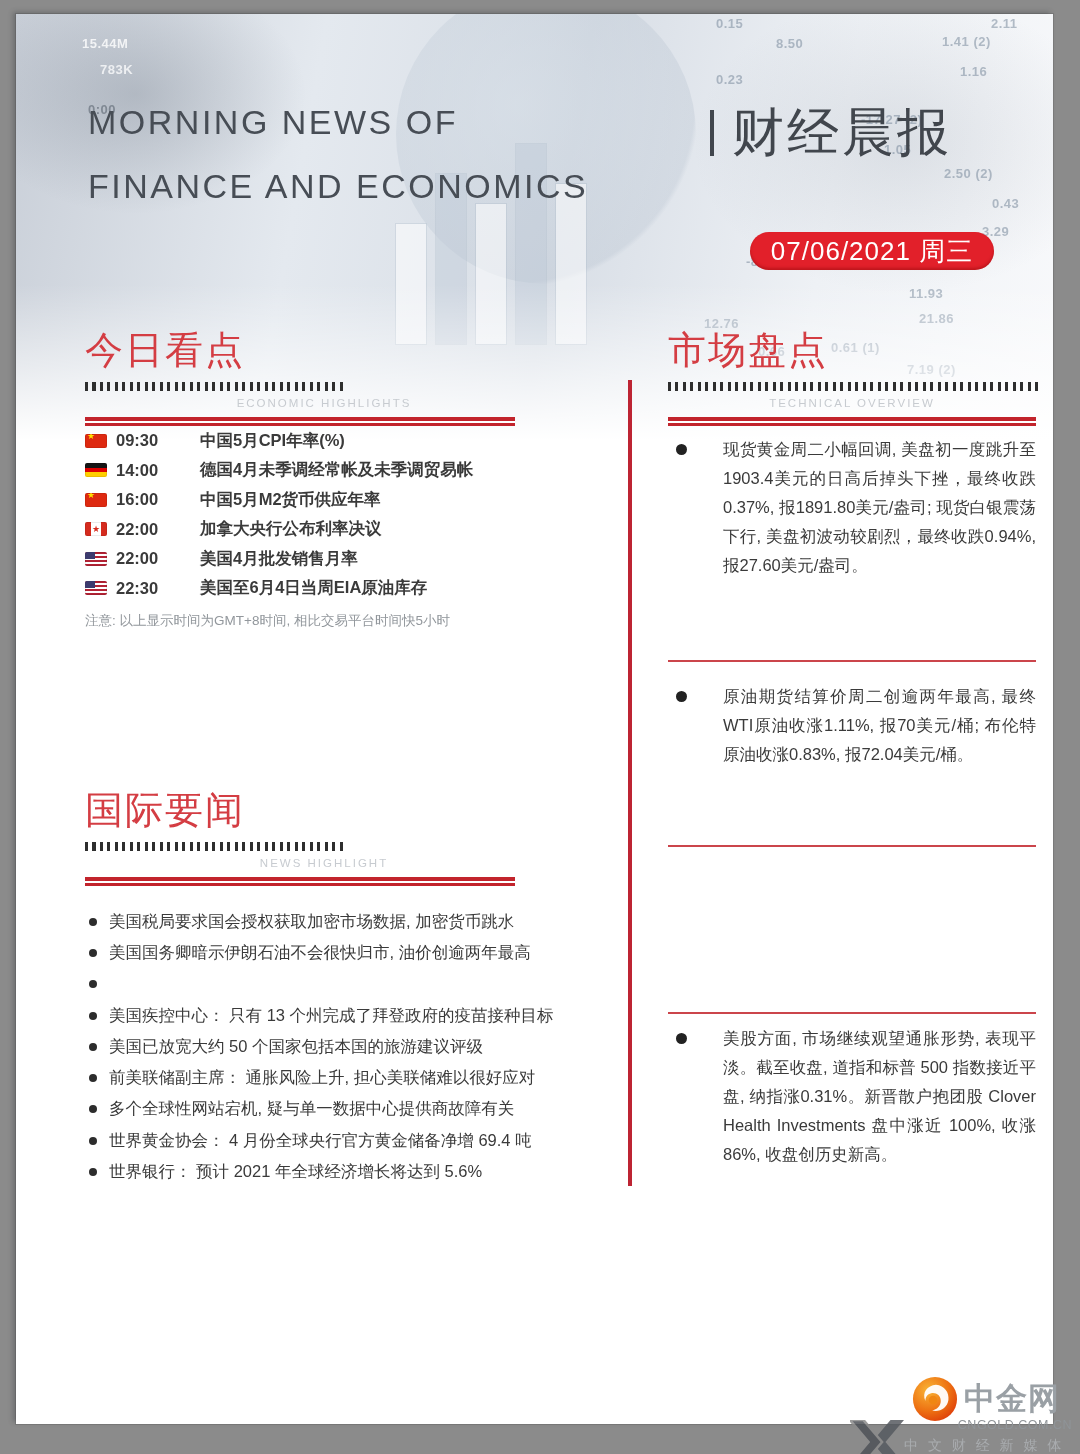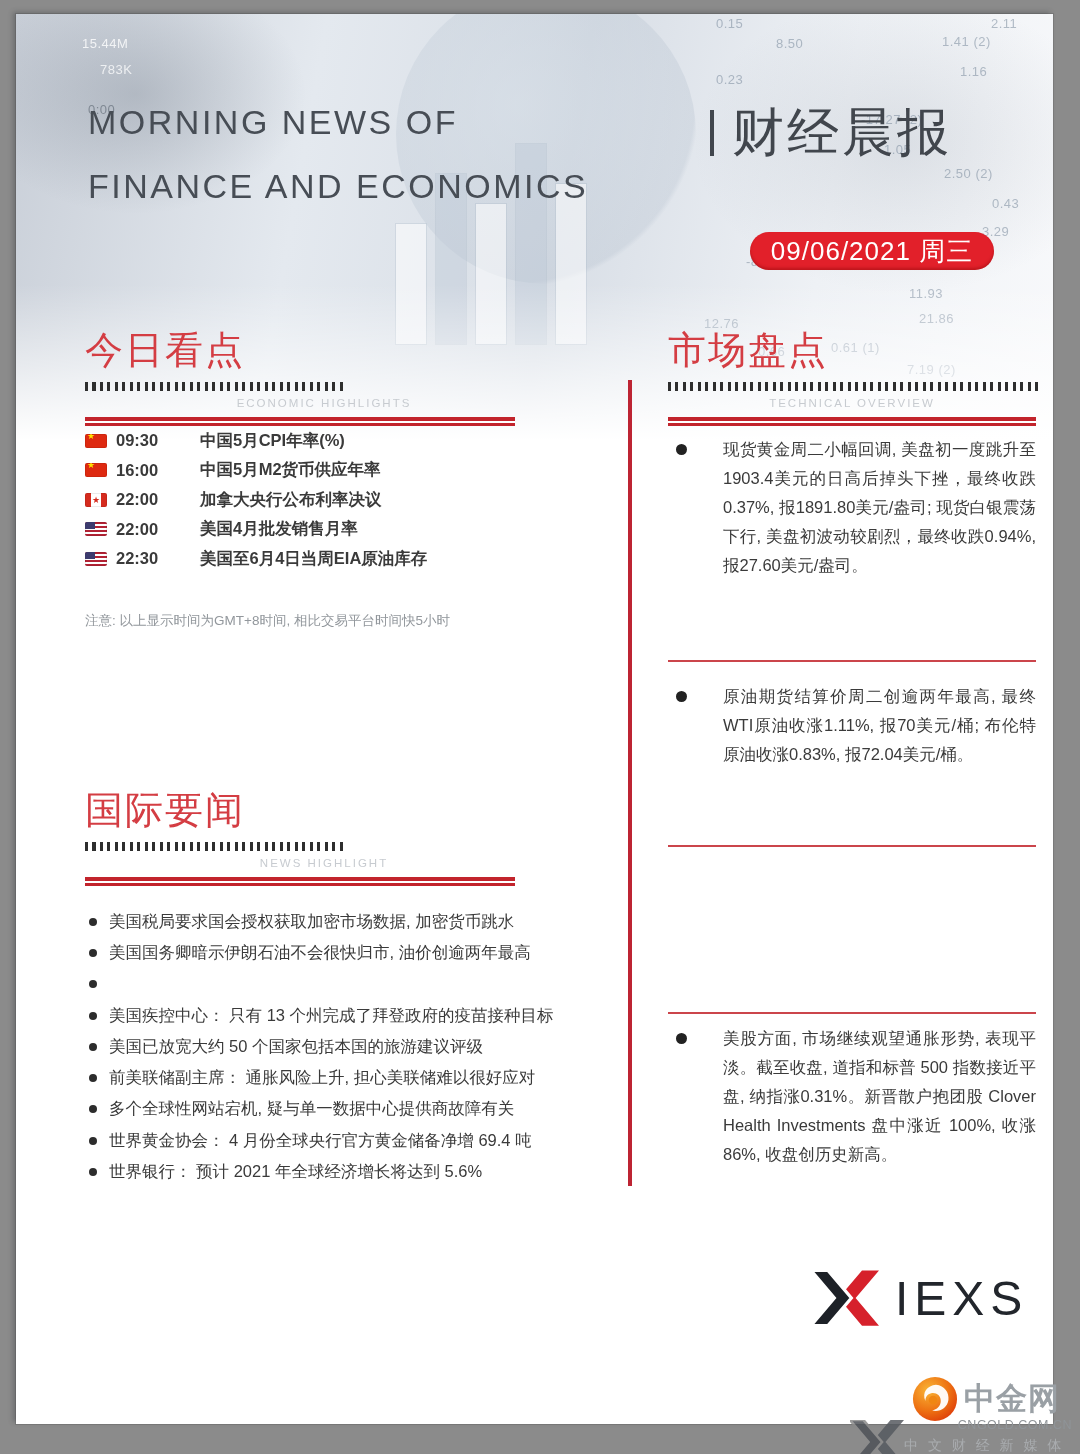"0.15" .bgn { font-weight: 400 -> 700 }
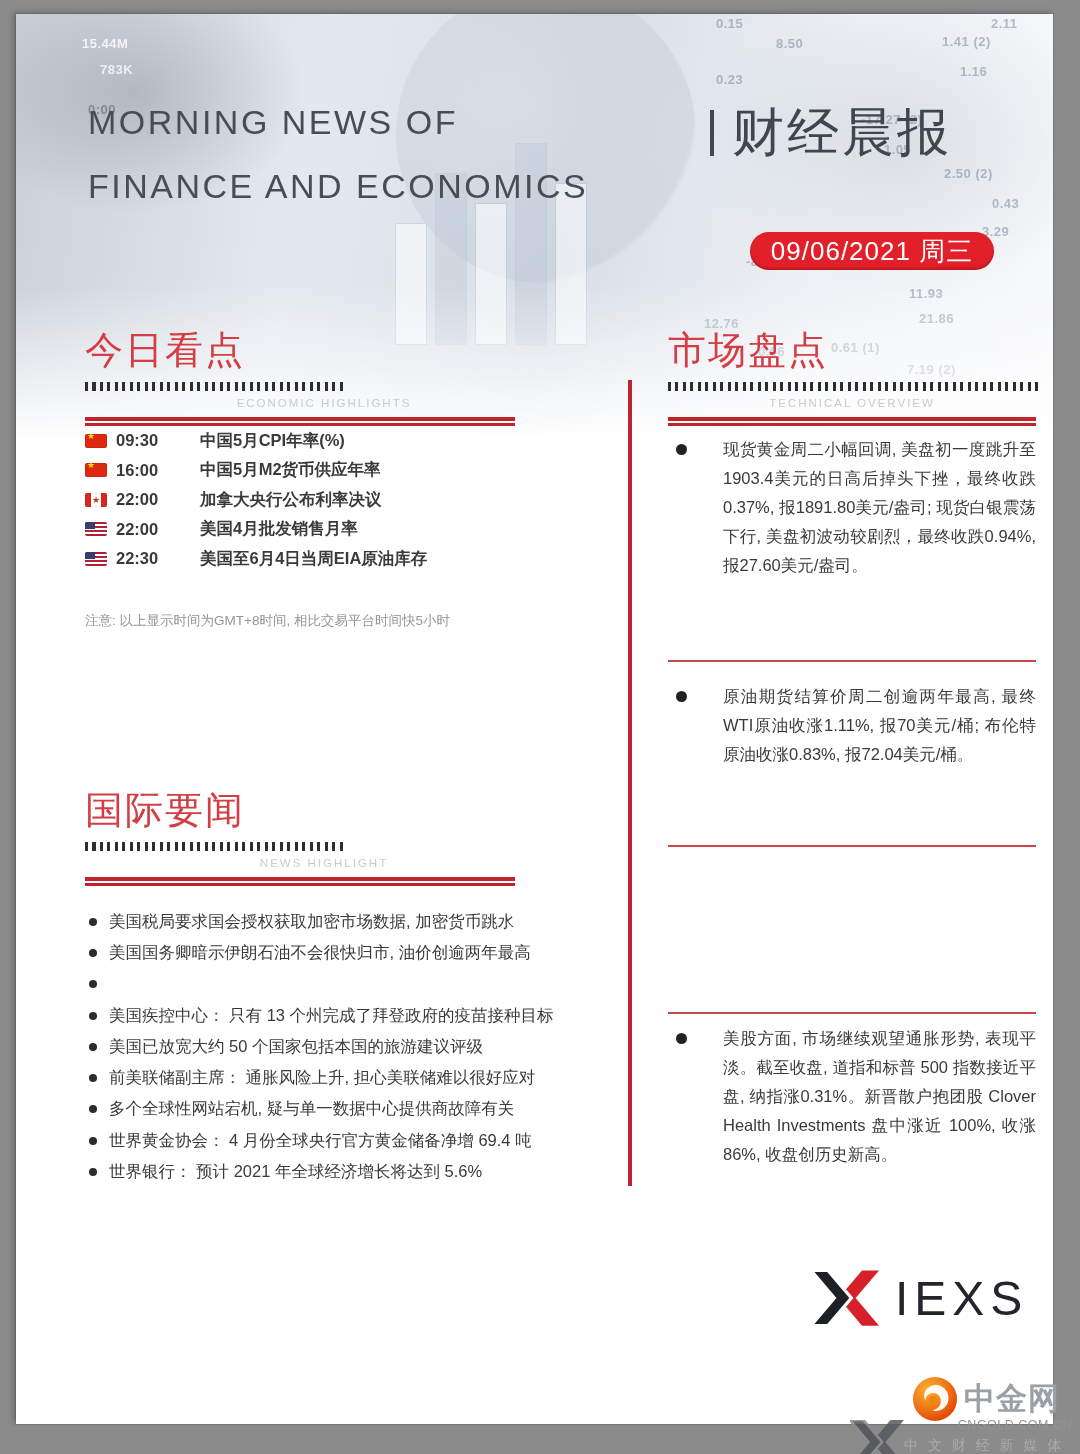"09/06/2021 周三" div.dateBadge { text: 09/06/2021 -> 07/06/2021 }
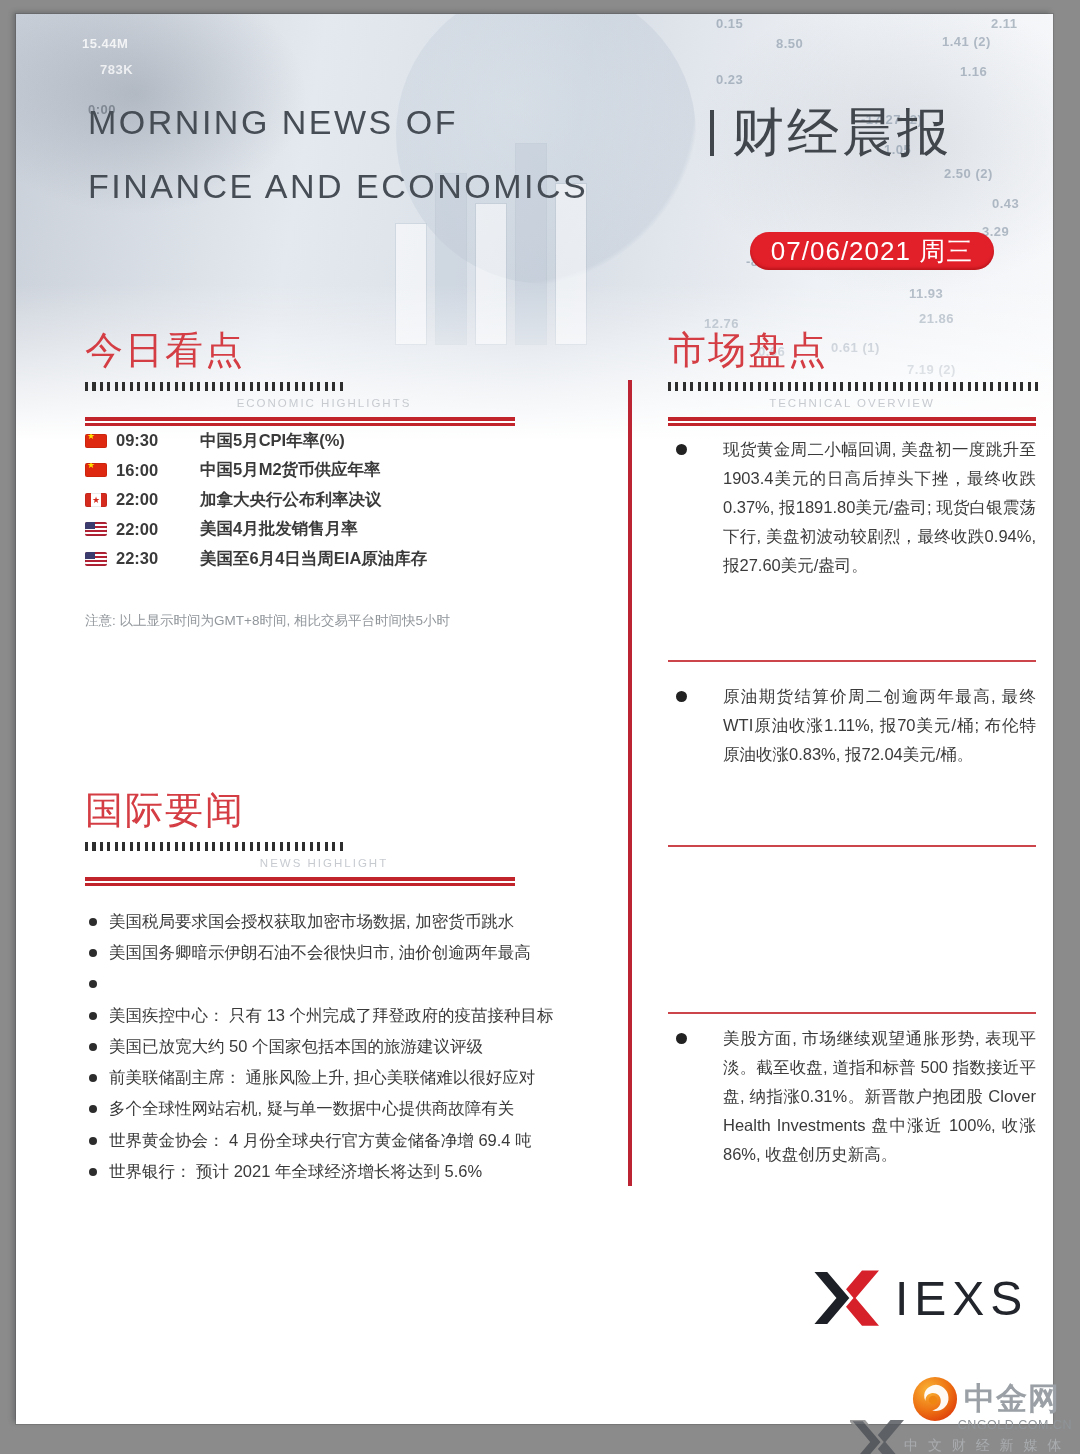"14:00" div.srow { html: none -> <div> <span></span> <span>14:00</span> <span>德国4月未季调经常帐及未季调贸易帐</span> </div> }
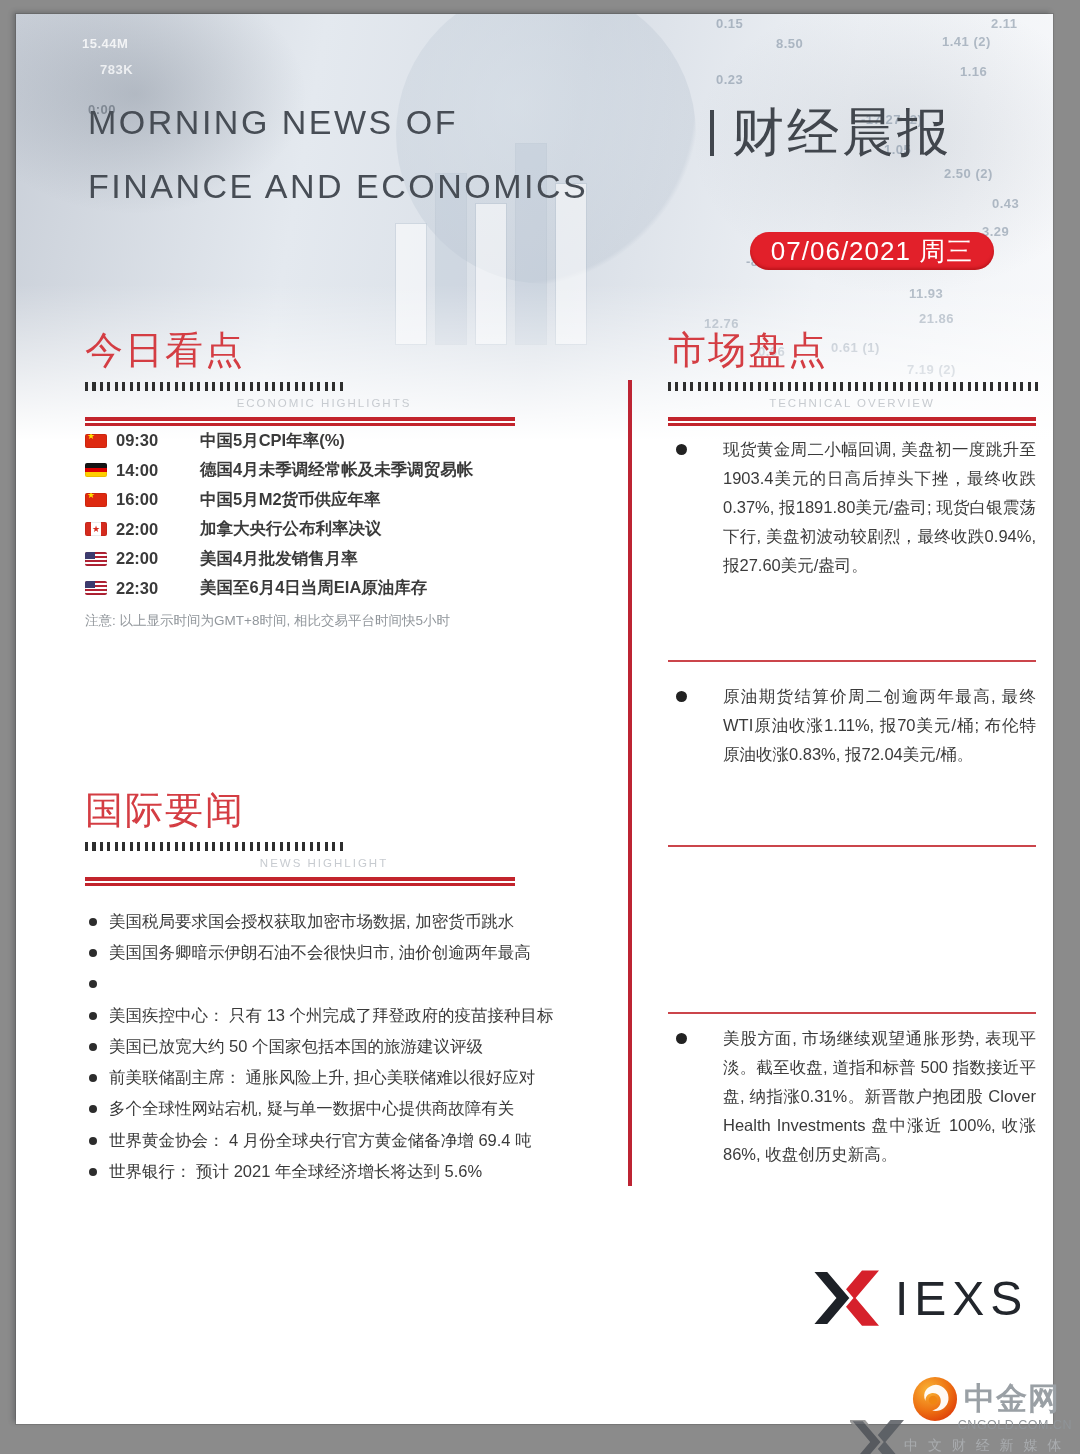"IEXS" div.brand { html: <div> <svg> <polygon></polygon> <polygon></polygon> </svg> <span>IEXS</span> </div> -> none }
